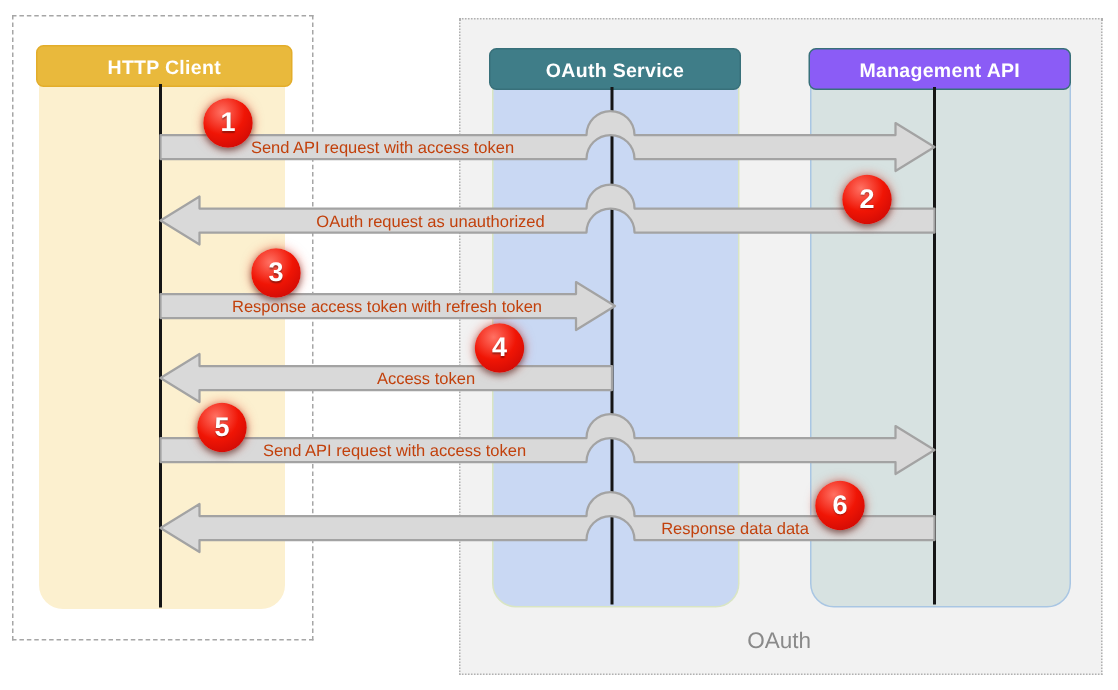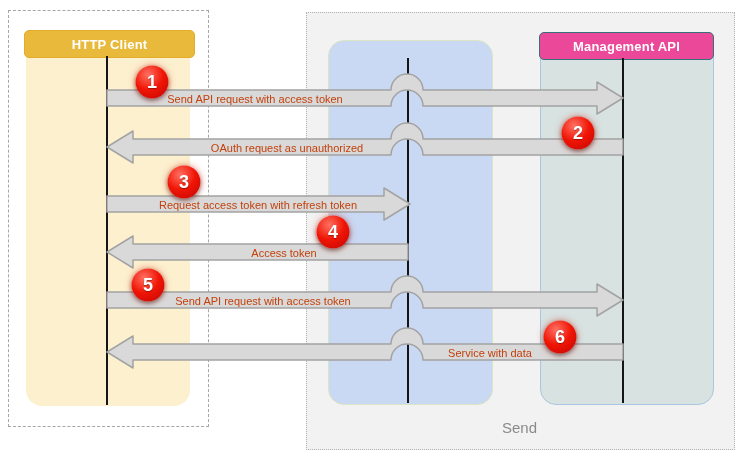"OAuth Service" div.lane-header { html: none -> <div> <span>OAuth Service</span> </div> }
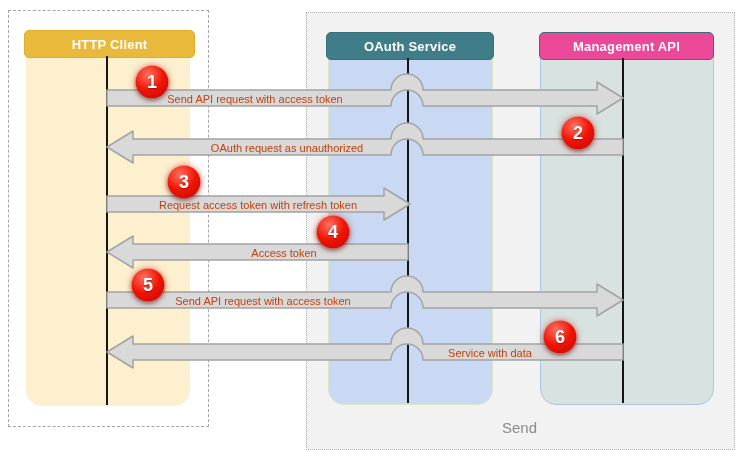"Management API" .lh-mgmt { background: #ec4899 -> #8b5cf6 }
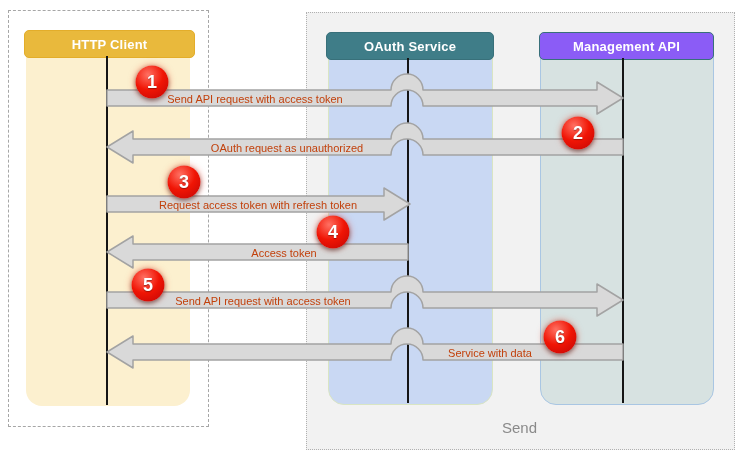"Request access token with refresh" div.msg-label { text: Request -> Response }
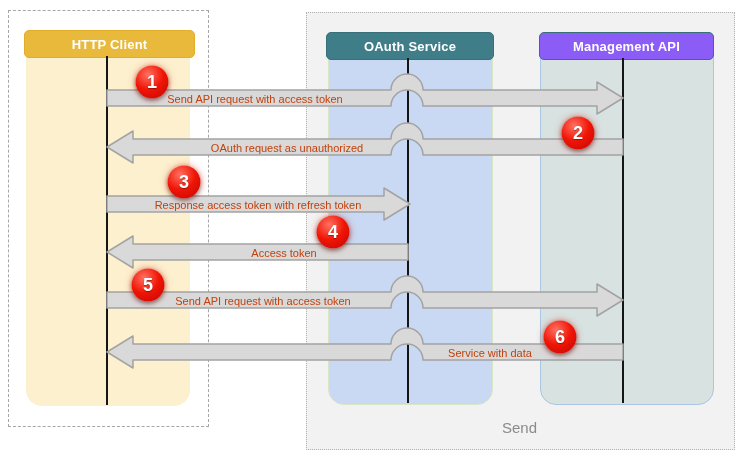"Service with data" div.msg-label { text: Service with -> Response data }
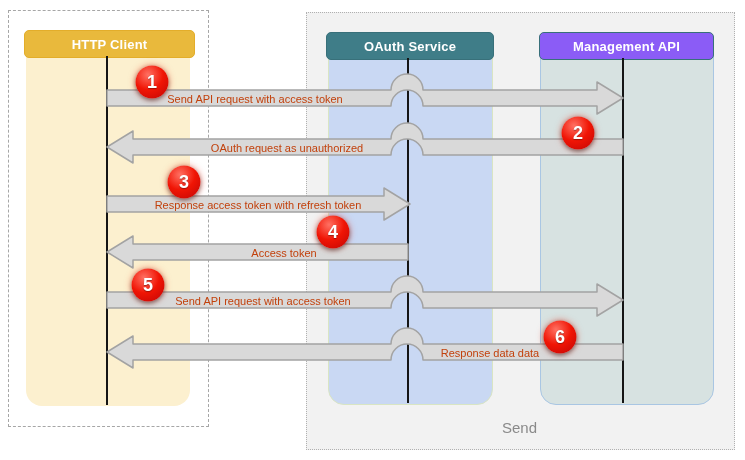"Send" div.edge-label { text: Send -> OAuth }
